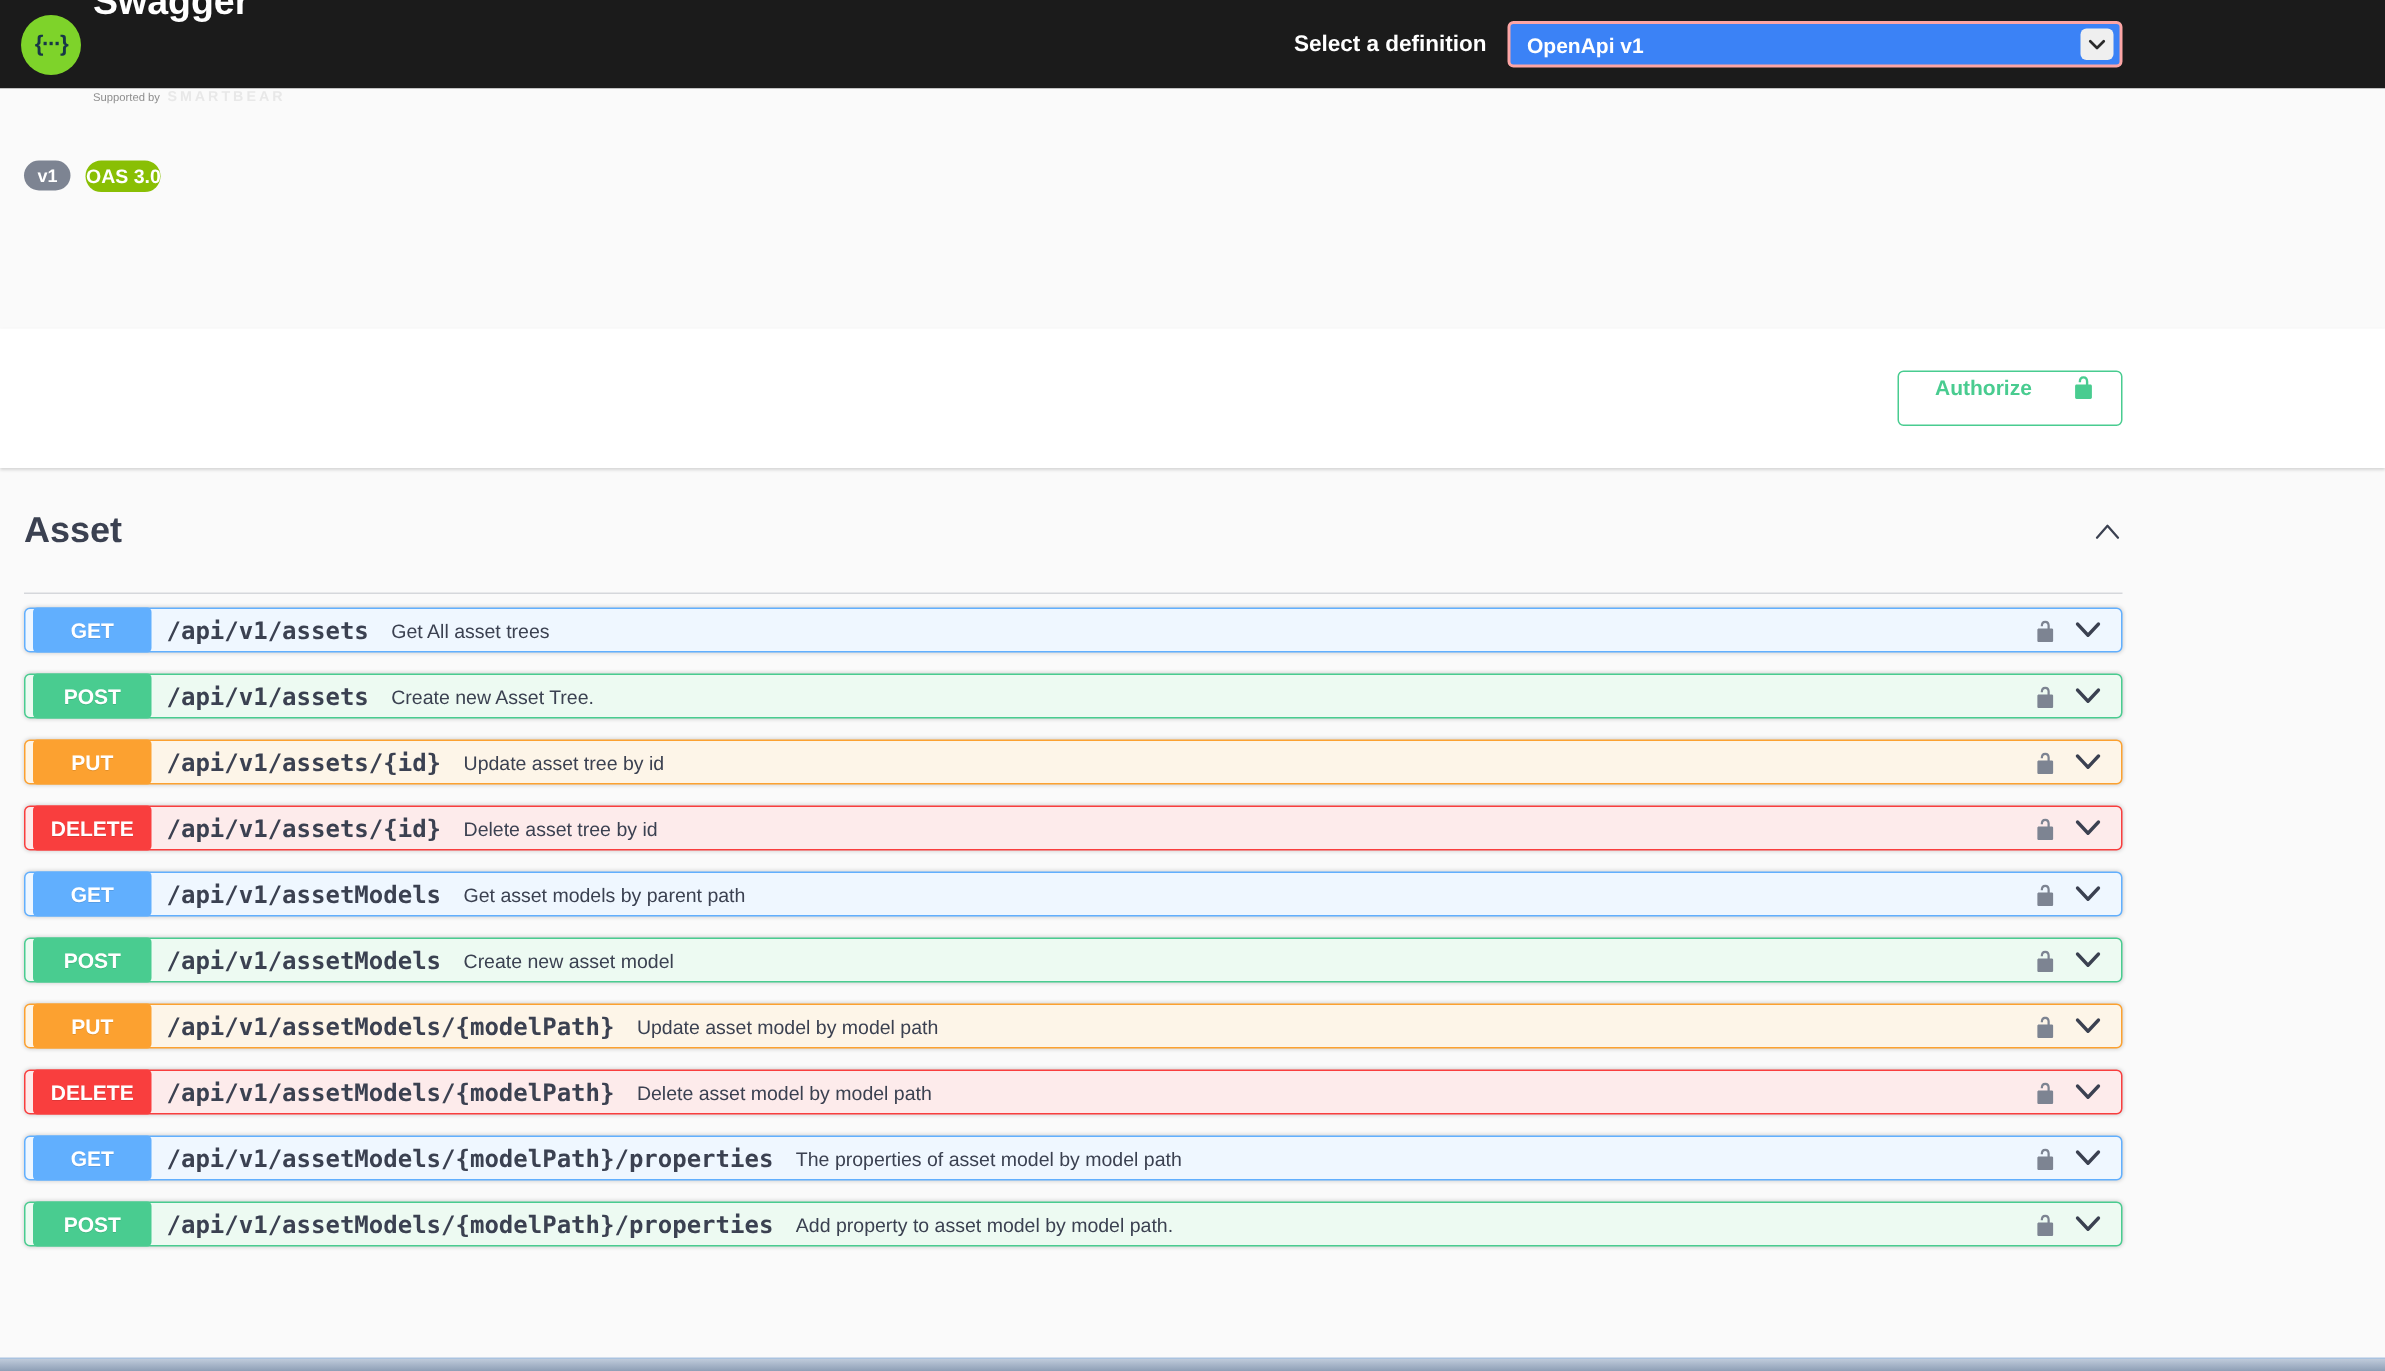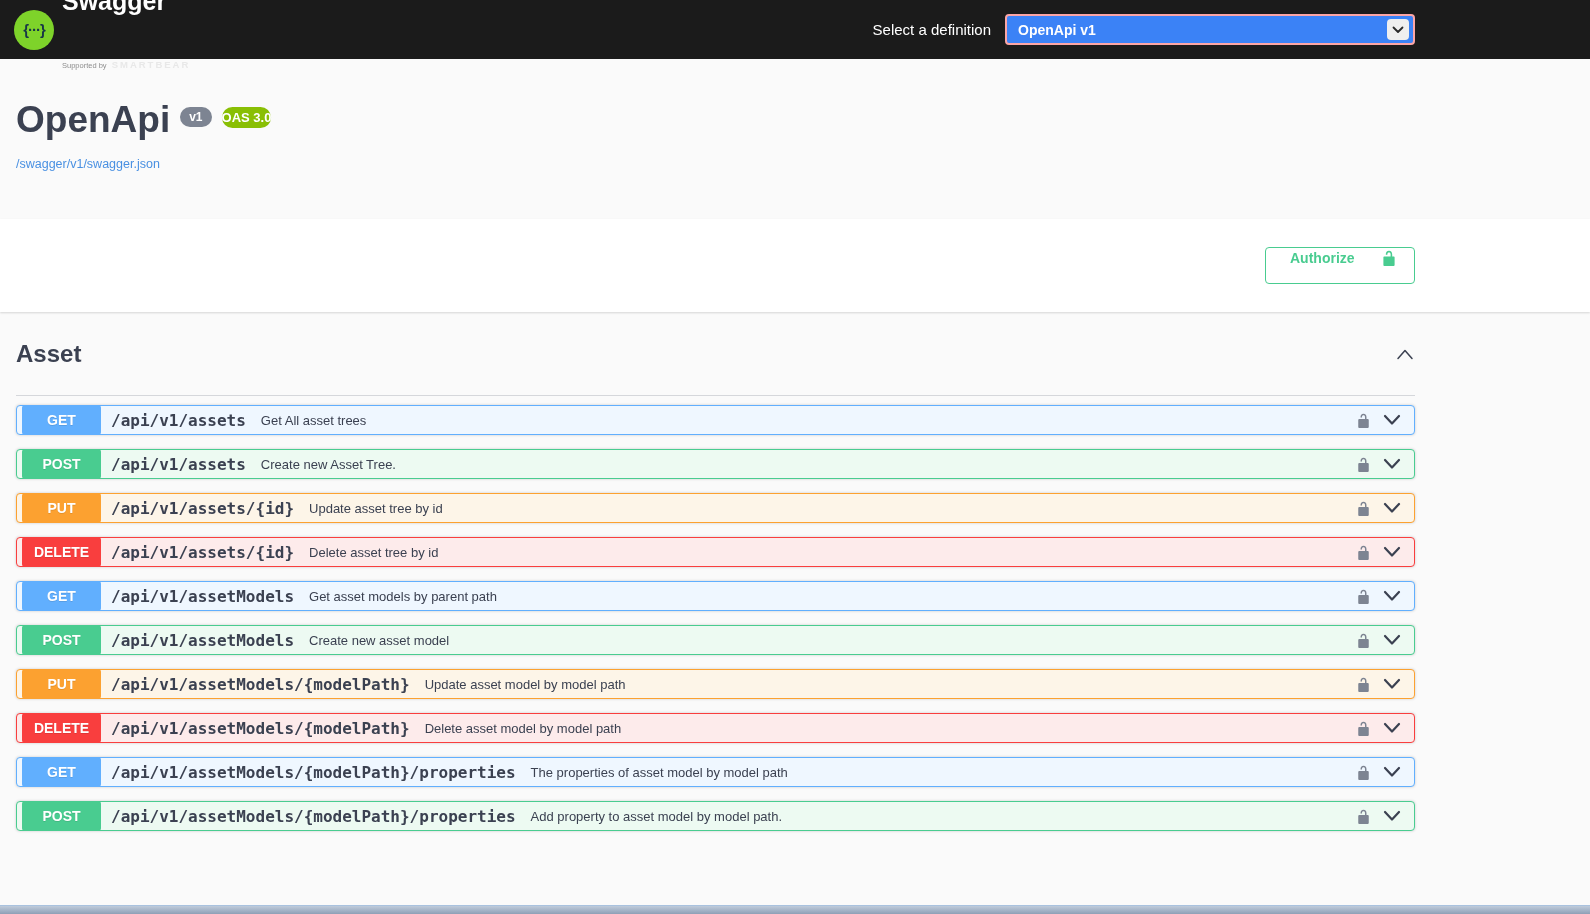"Select a definition" .definition-label { font-weight: normal -> bold }
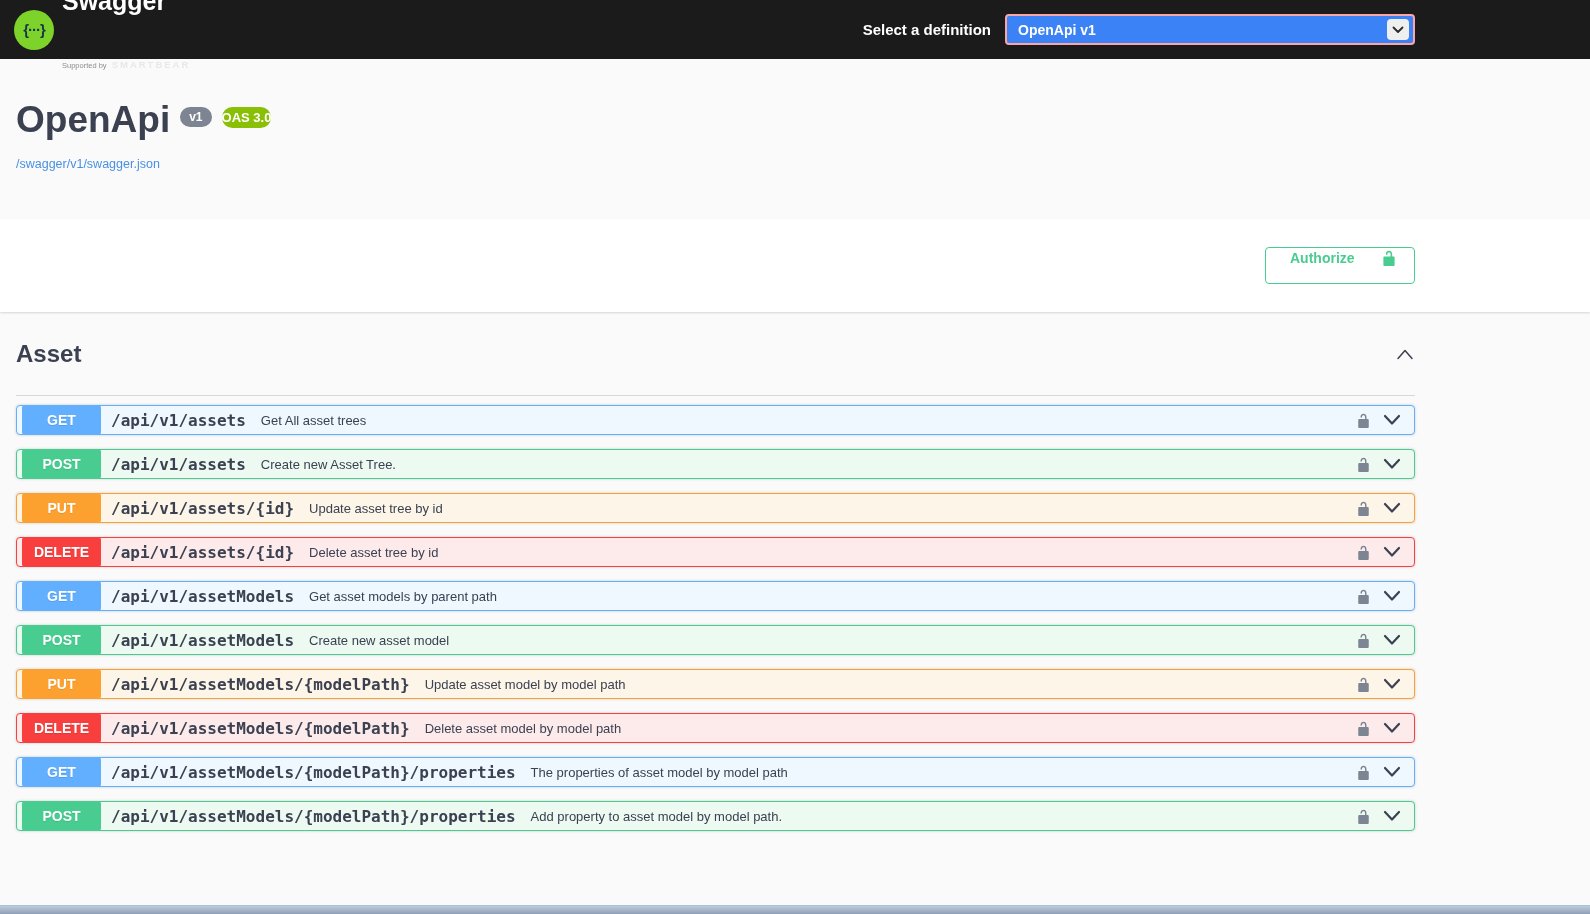"OpenApi" span.api-title { html: <span>OpenApi</span> -> none }
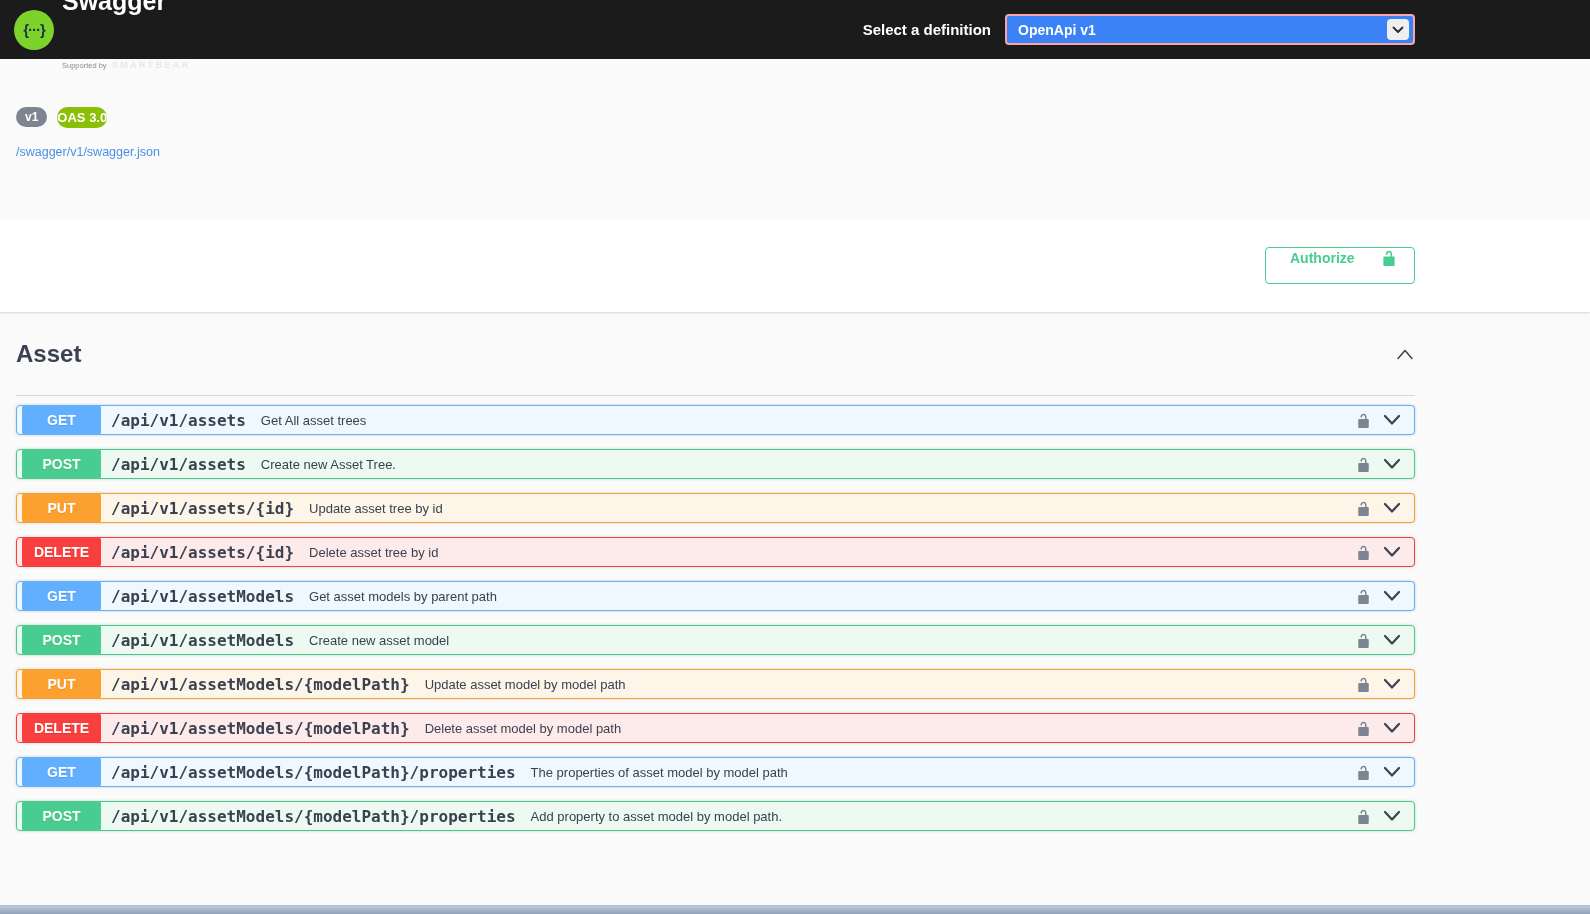"/swagger/v1/swagger.json" div.spec-link { html: <div> <a>/swagger/v1/swagger.json</a> </div> -> none }
